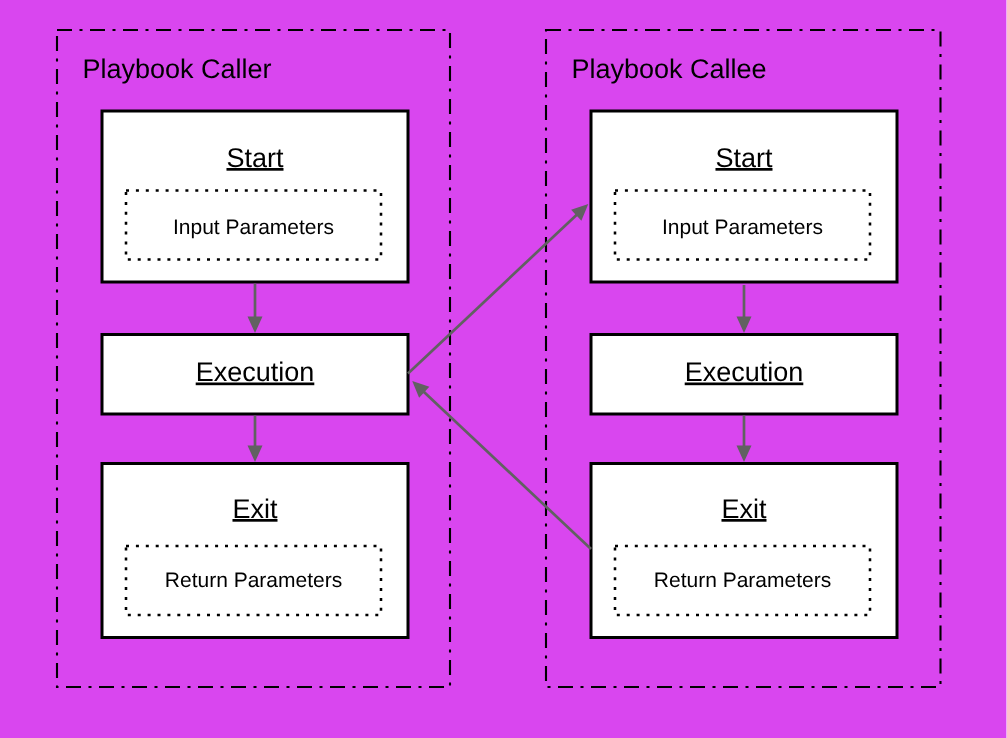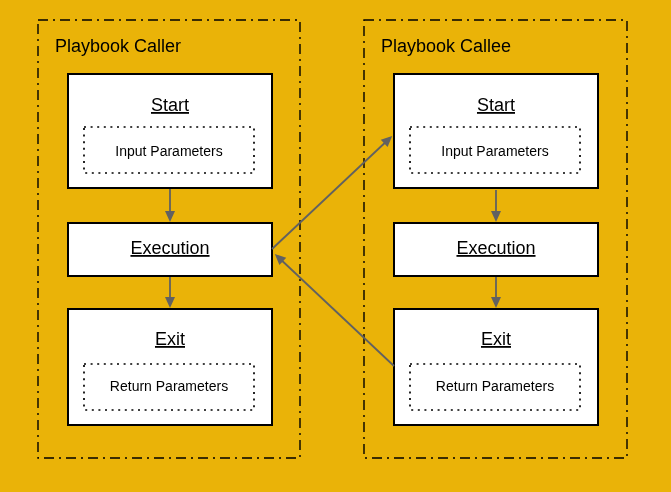"Playbook Caller" .stage { background: #eab308 -> #d946ef }
